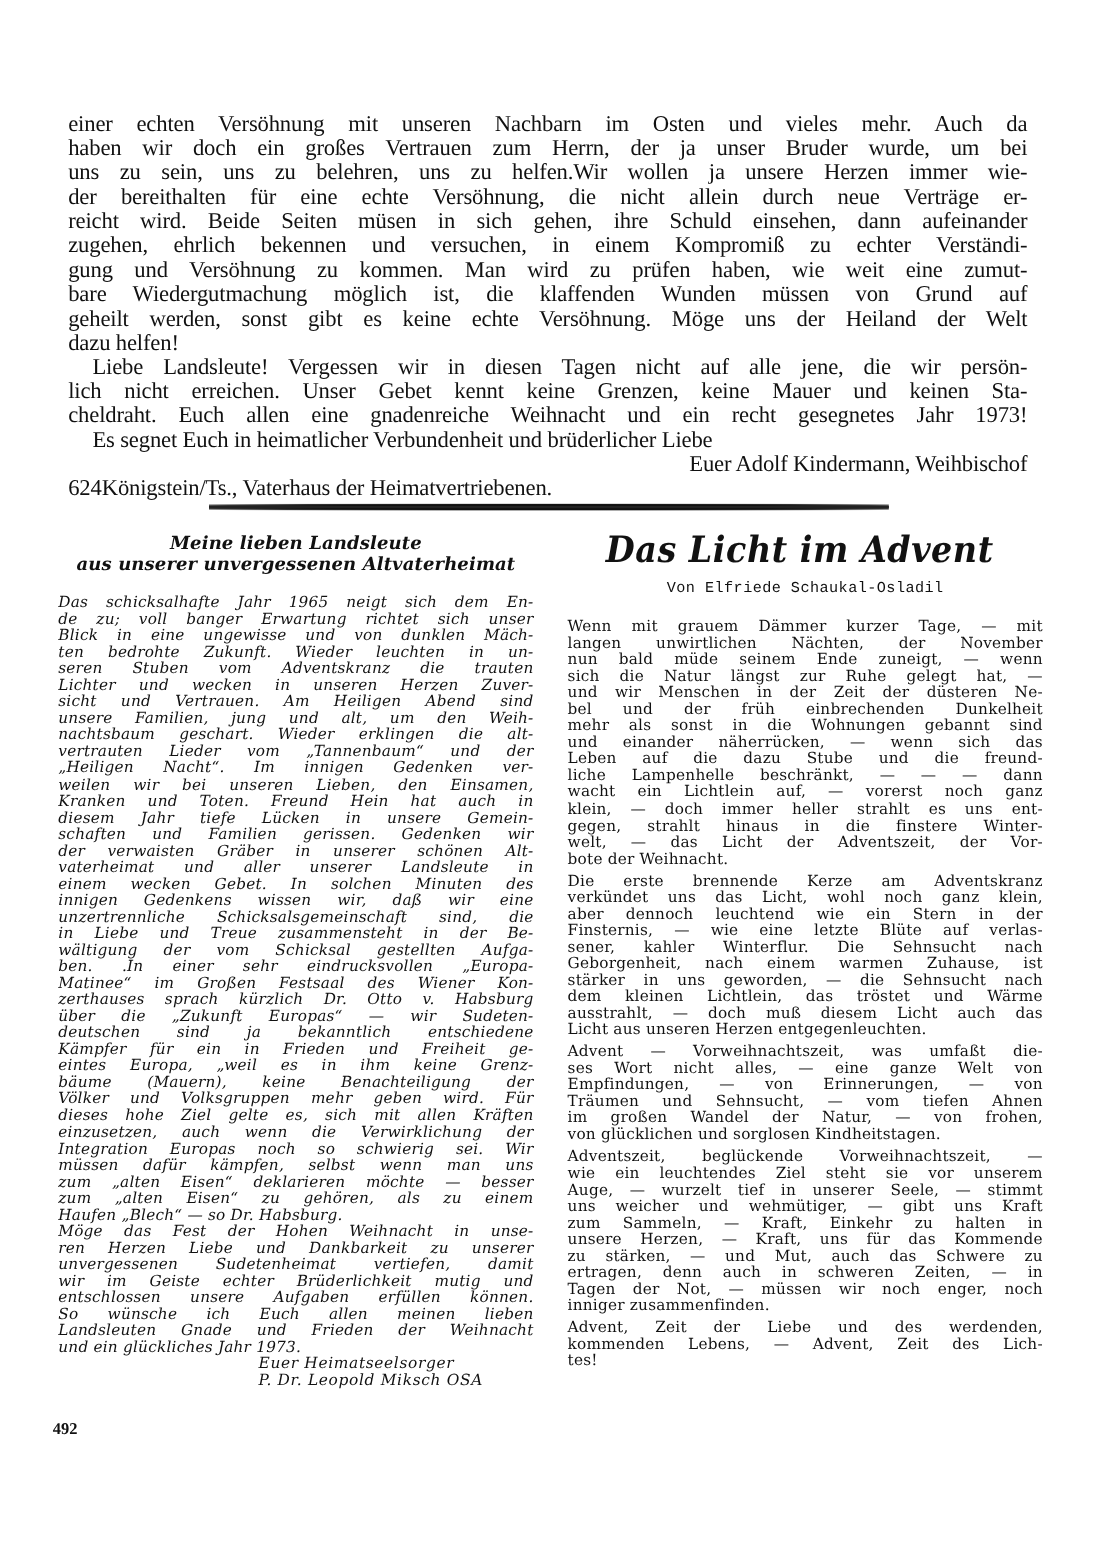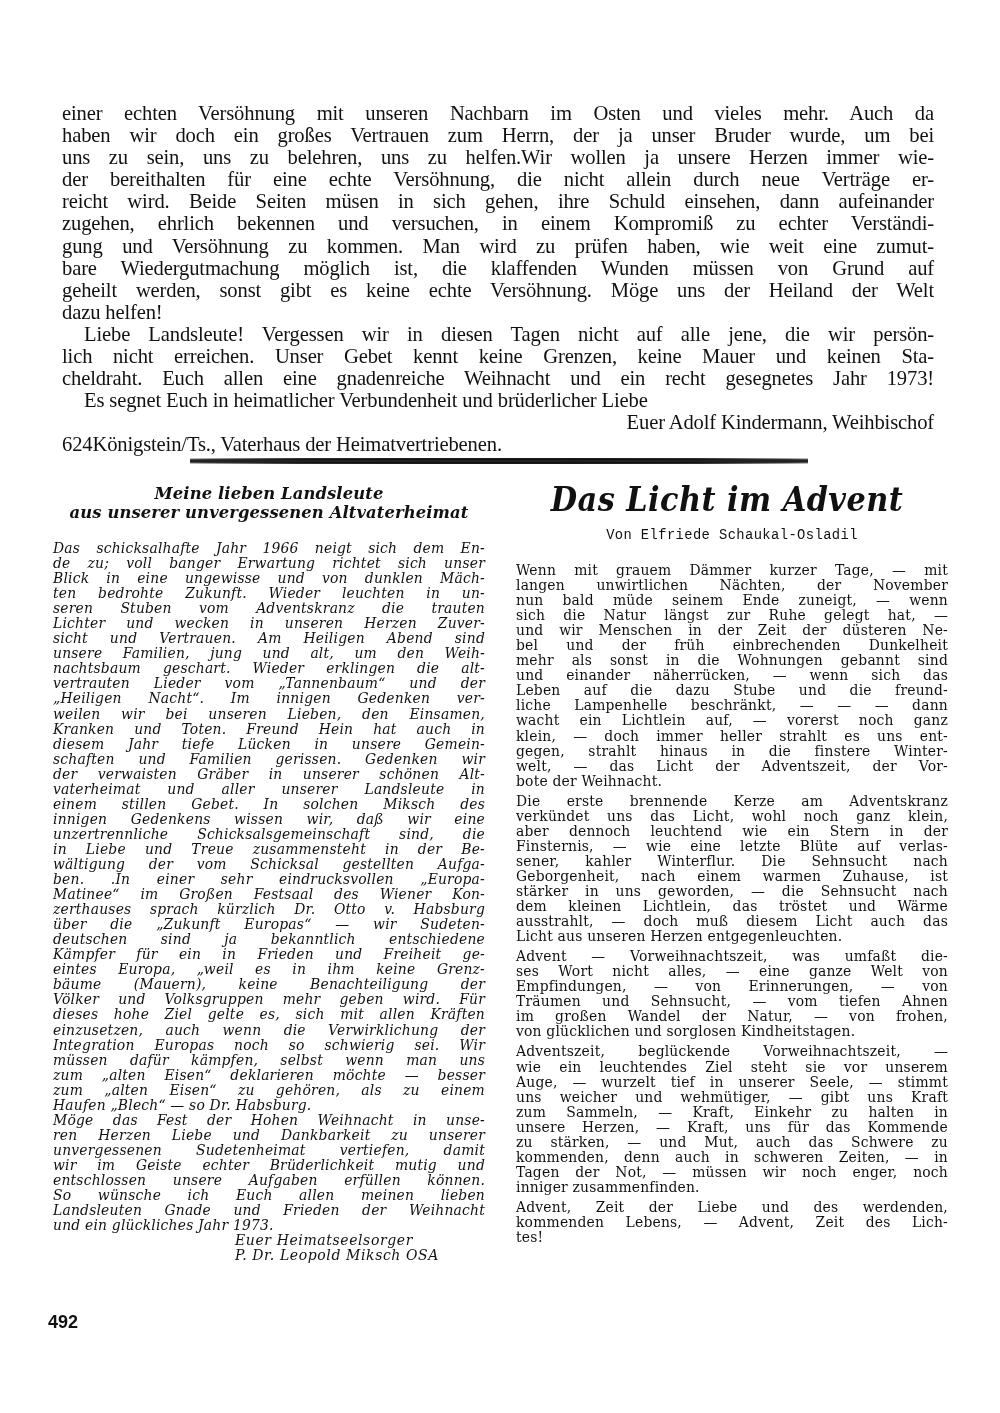"Das schicksalhafte Jahr 1966 neigt" span.ln { text: 1966 -> 1965 }
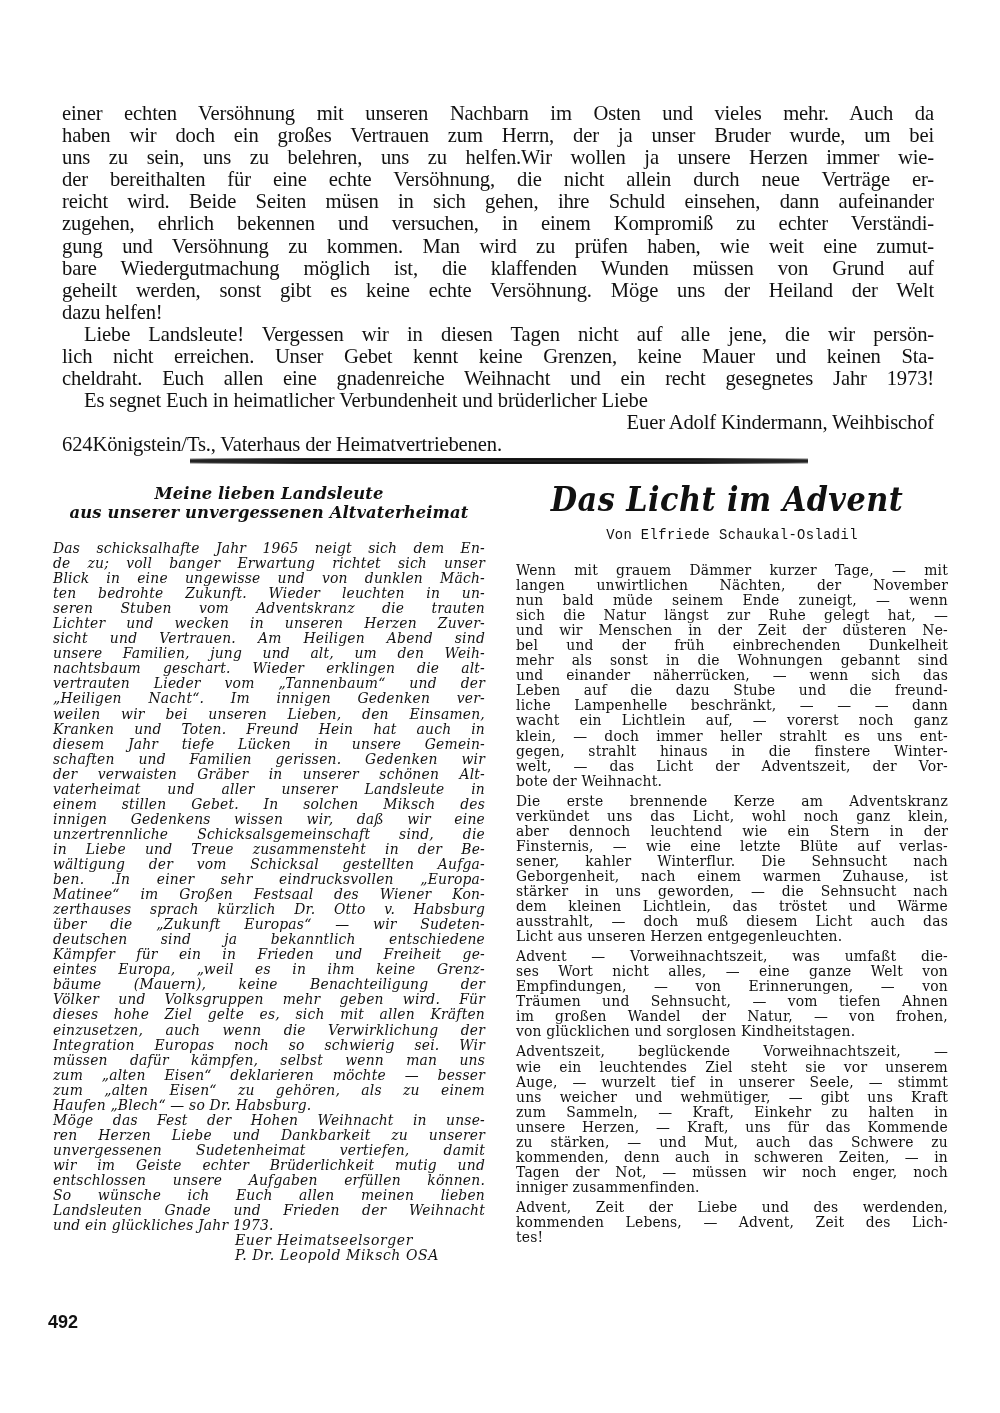"einem stillen Gebet. In solchen" span.ln { text: stillen Gebet. In solchen Miksch -> wecken Gebet. In solchen Minuten }
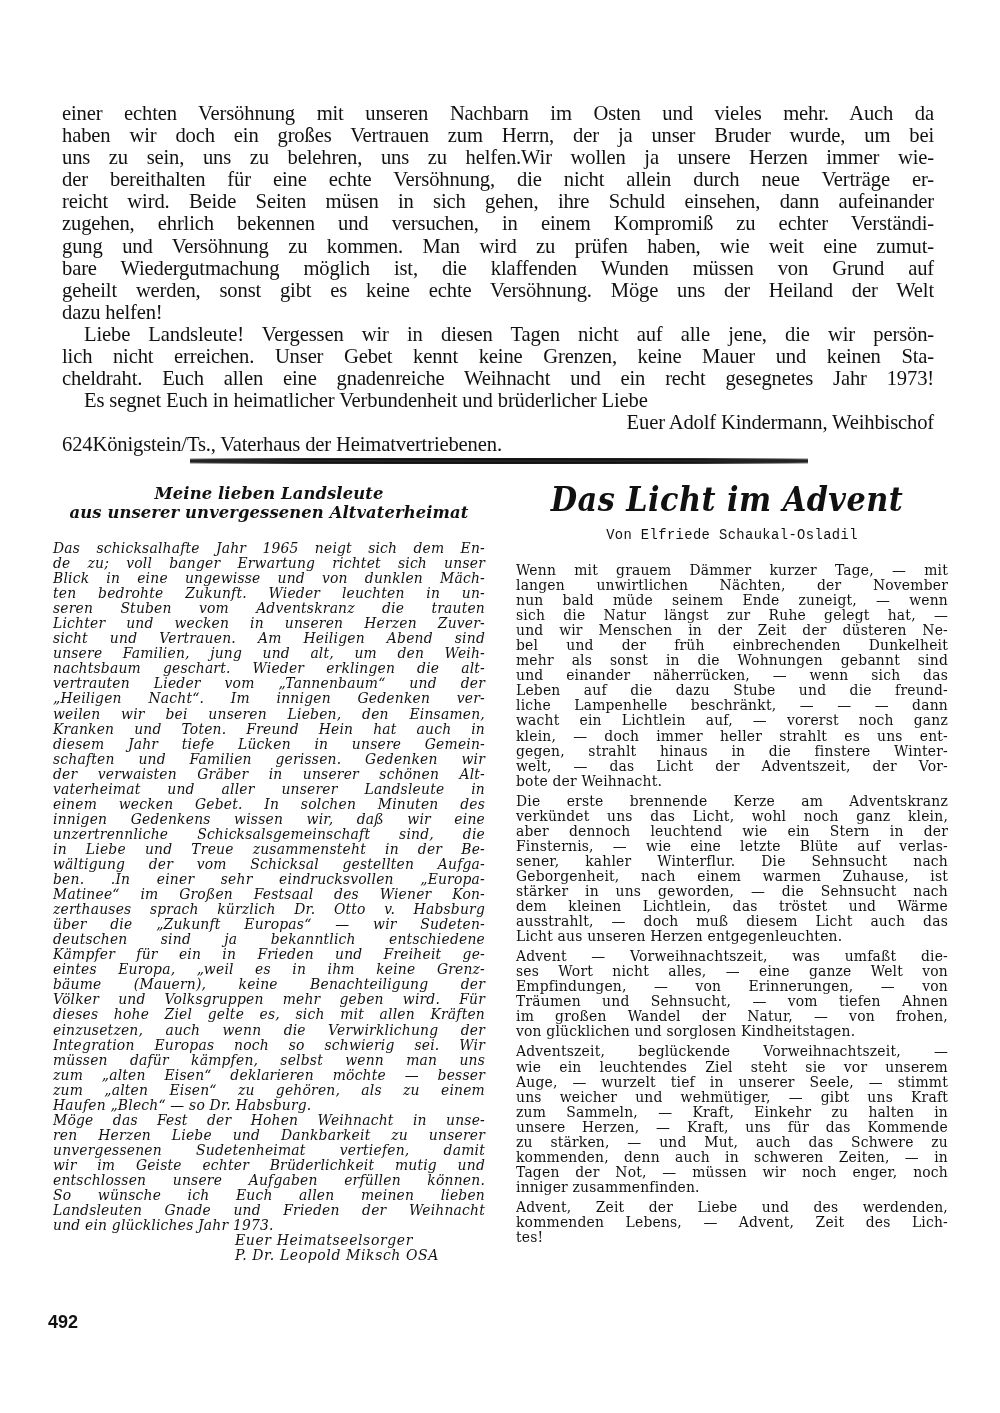"kommenden, denn auch in schweren" span.ln { text: kommenden -> ertragen }
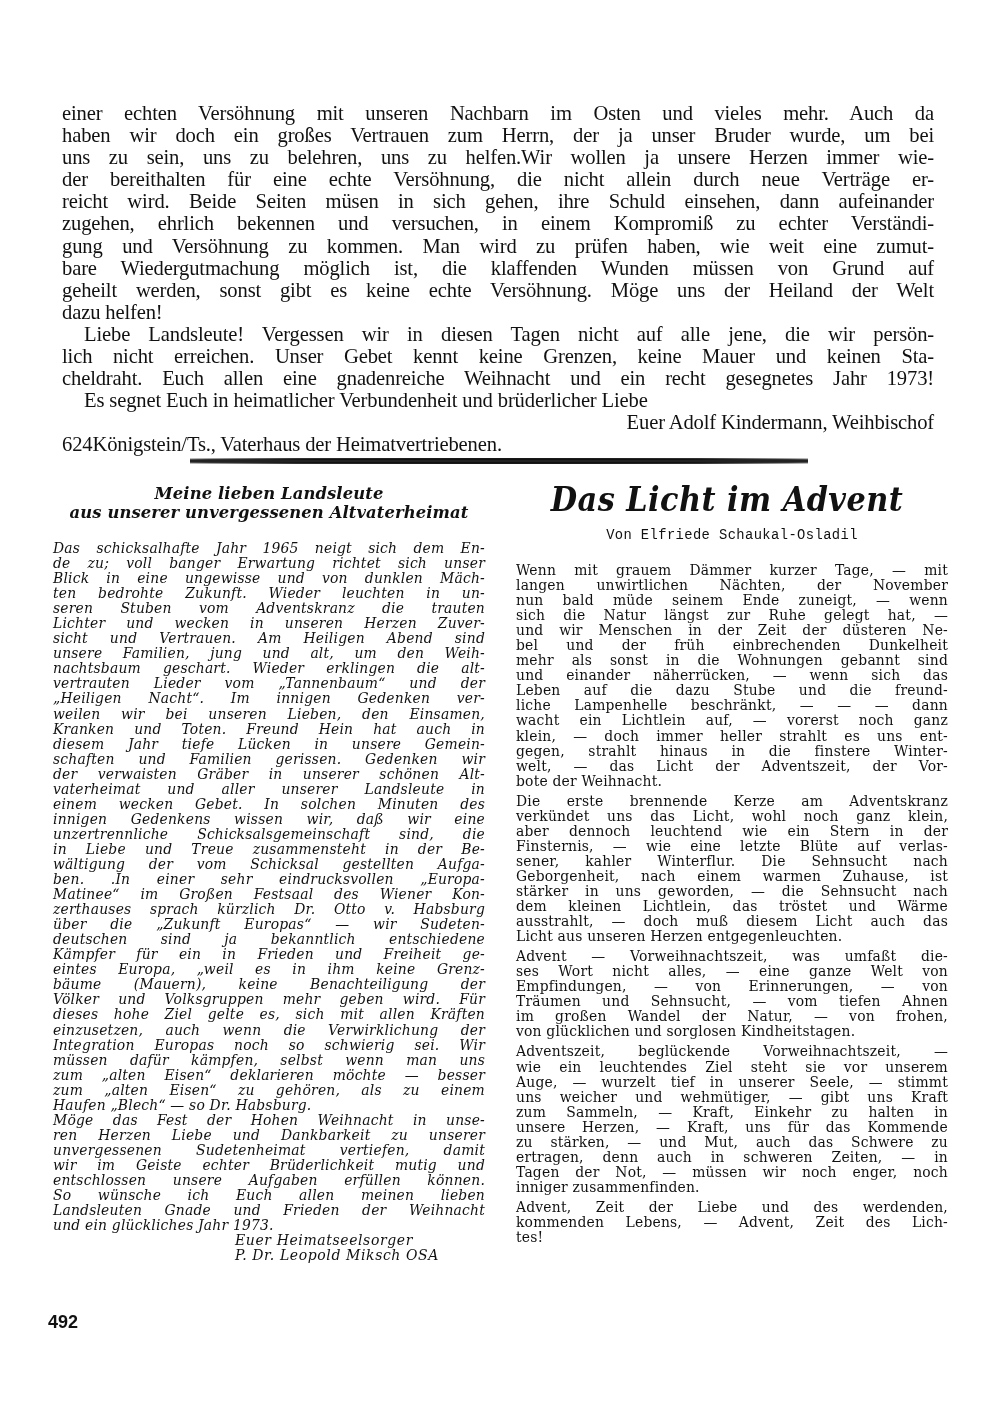"492" .page-number { font-family: Liberation Sans, sans-serif -> Liberation Serif, serif; font-size: 18px -> 15px; margin-top: 20px -> none }
